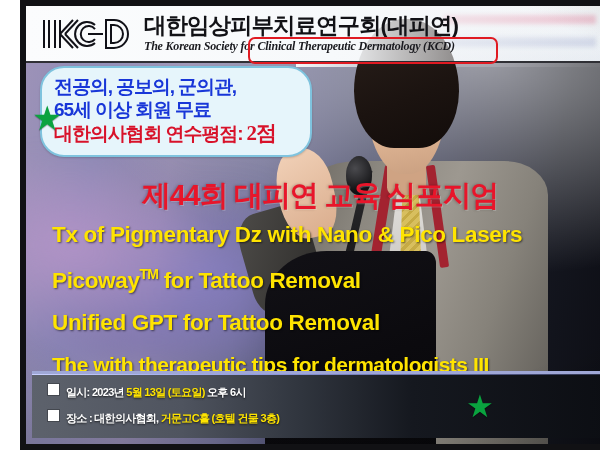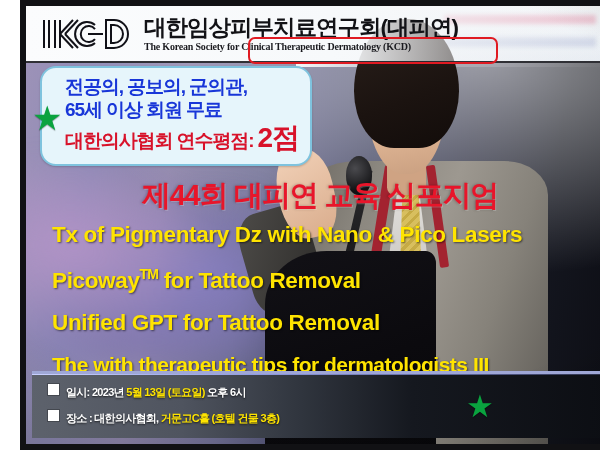"The Korean Society for Clinical" .hd-en { font-size: 10px -> 12px; font-style: none -> italic }
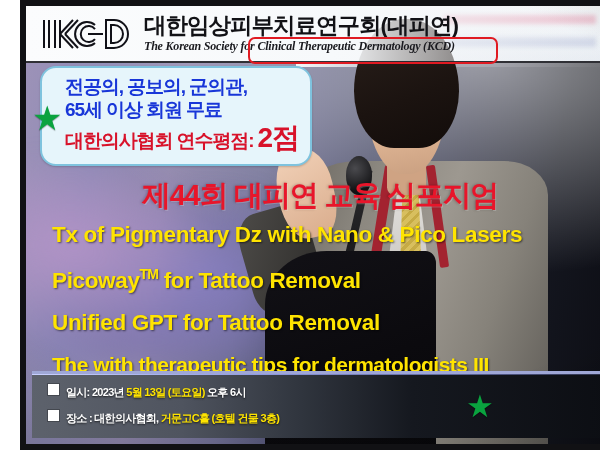"전공의, 공보의, 군의관," .bubble { border-radius: 16px -> 24px; padding: 7px 10px 8px 23px -> 7px 10px 8px 12px }
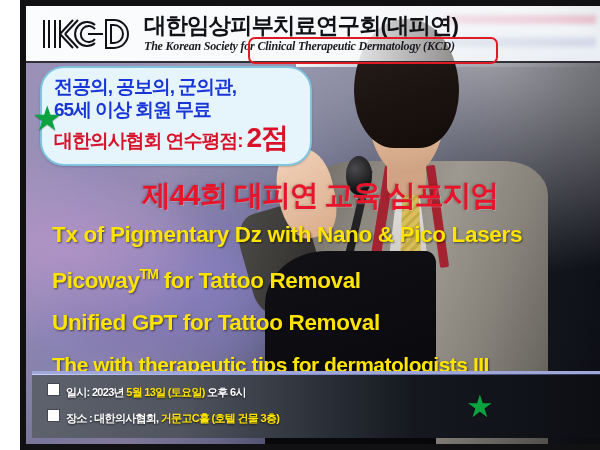"2점" .bubble .bl.red .pt { font-family: none -> Liberation Serif, serif; font-size: 28px -> 21px }
